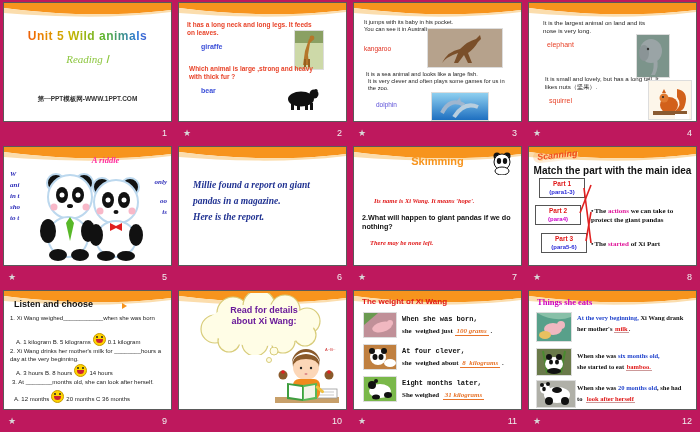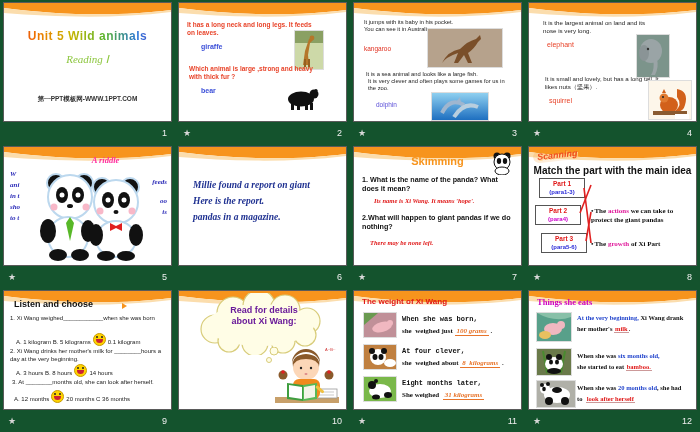"Unit 5 Wild animals" .board { background: #14532d -> #be185d }
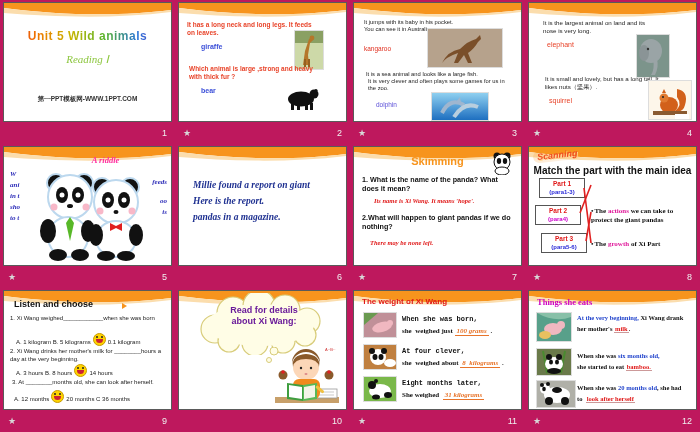"feeds" div { text: feeds -> only }
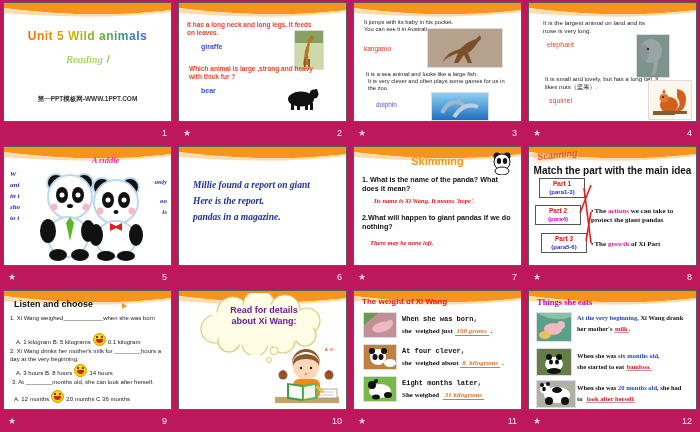"1. What is the name" div.t { html: <div>1. What is the name of the panda? What does it mean?</div> -> none }
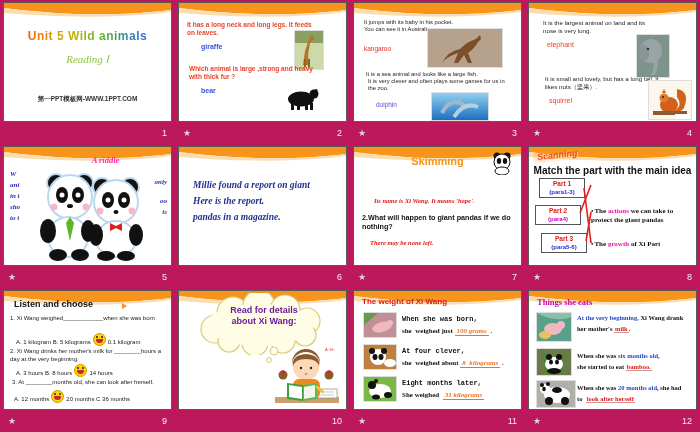"Here is the report." div { order: before "pandas in a magazine." -> after "pandas in a magazine." }
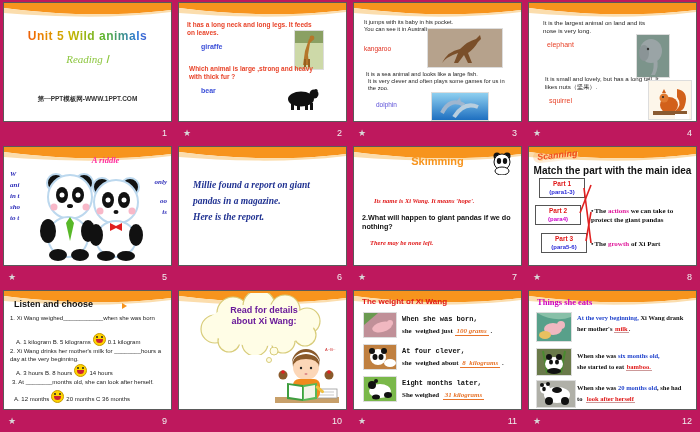"growth" span.key { text: growth -> started }
